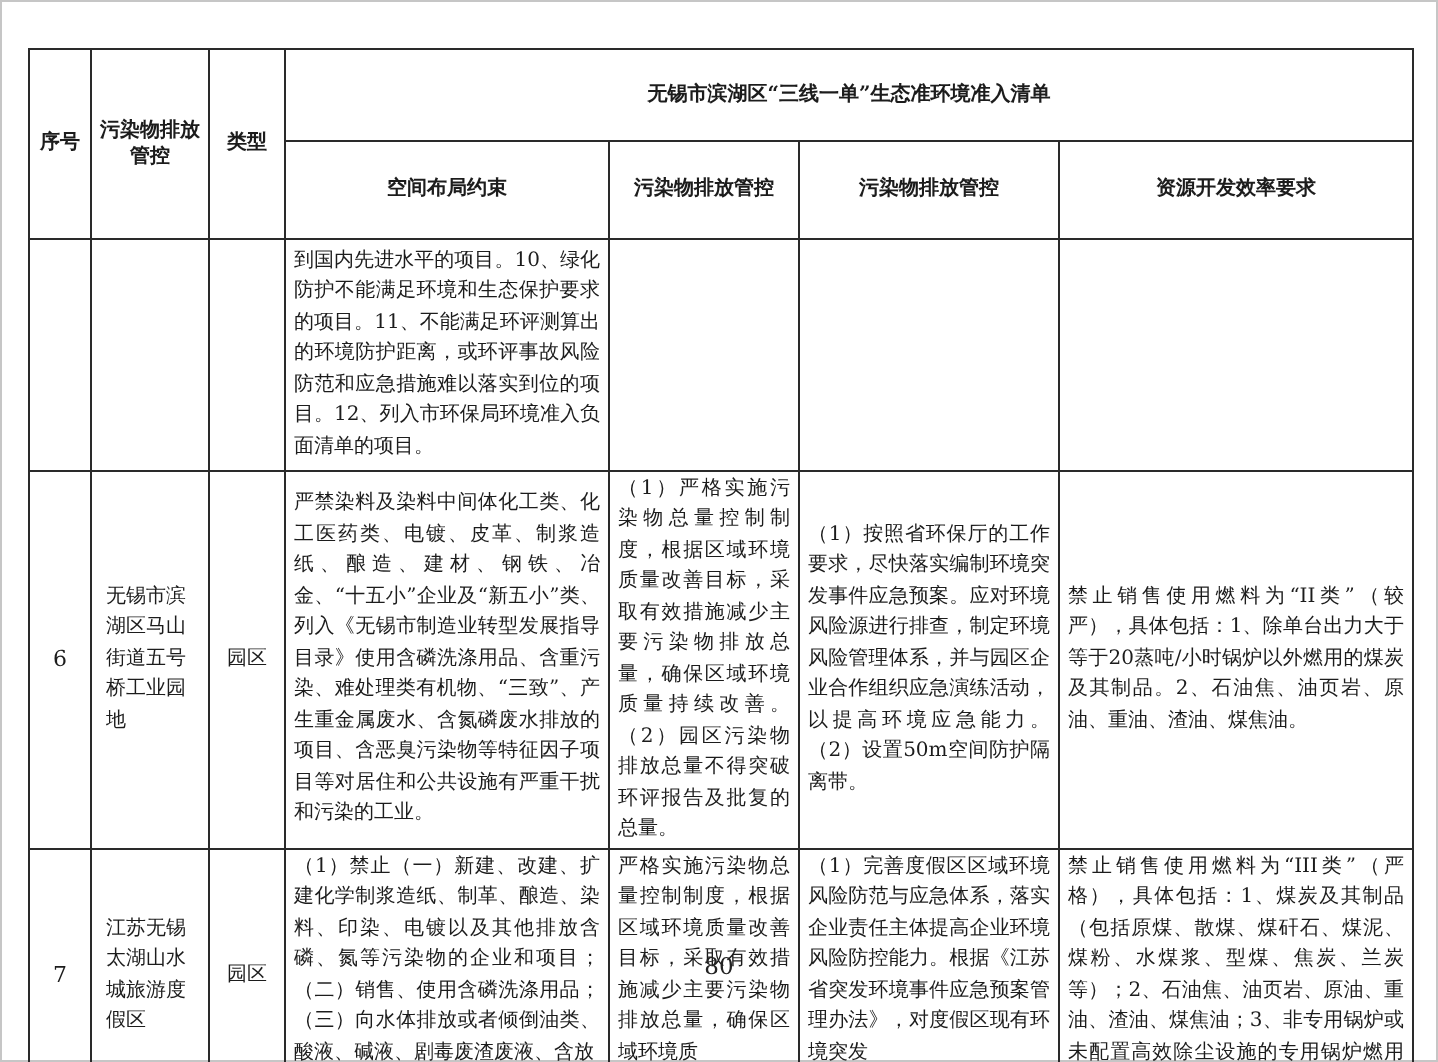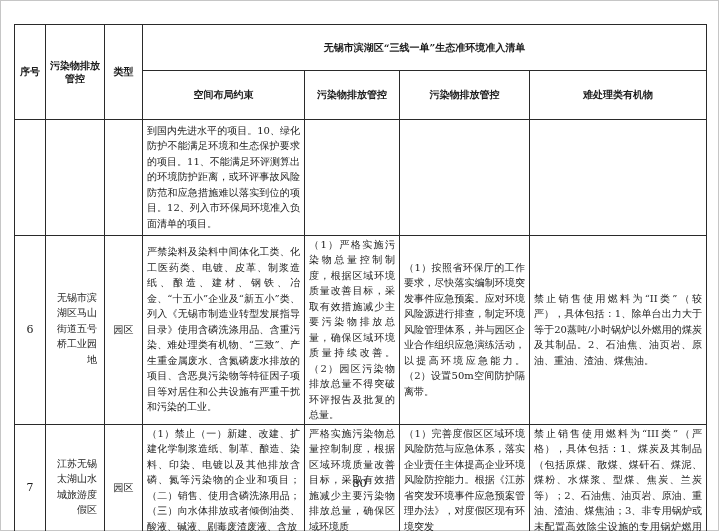"难处理类有机物" th { text: 难处理类有机物 -> 资源开发效率要求 }
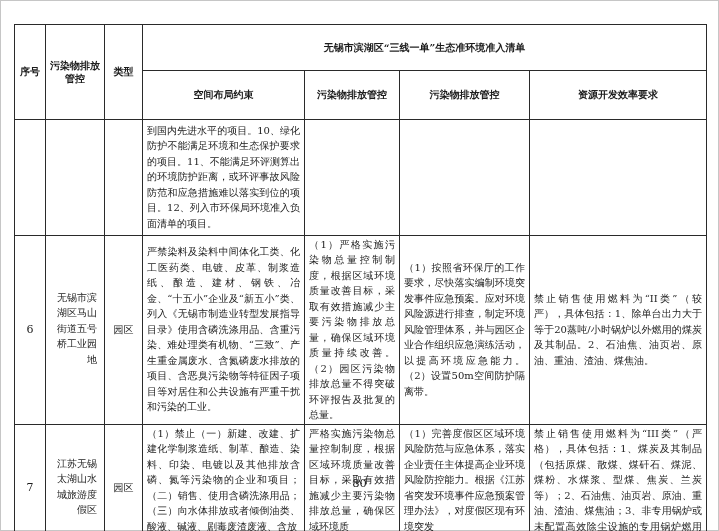"无锡市滨湖区马山街道五号桥工业园地" td.unit-cell { font-family: Liberation Mono, monospace -> none; text-align: right -> left }
